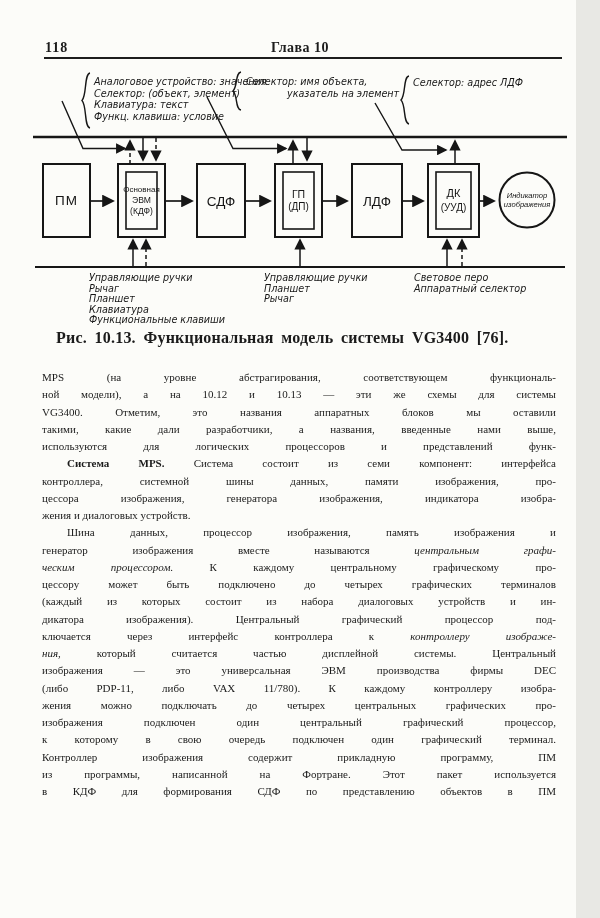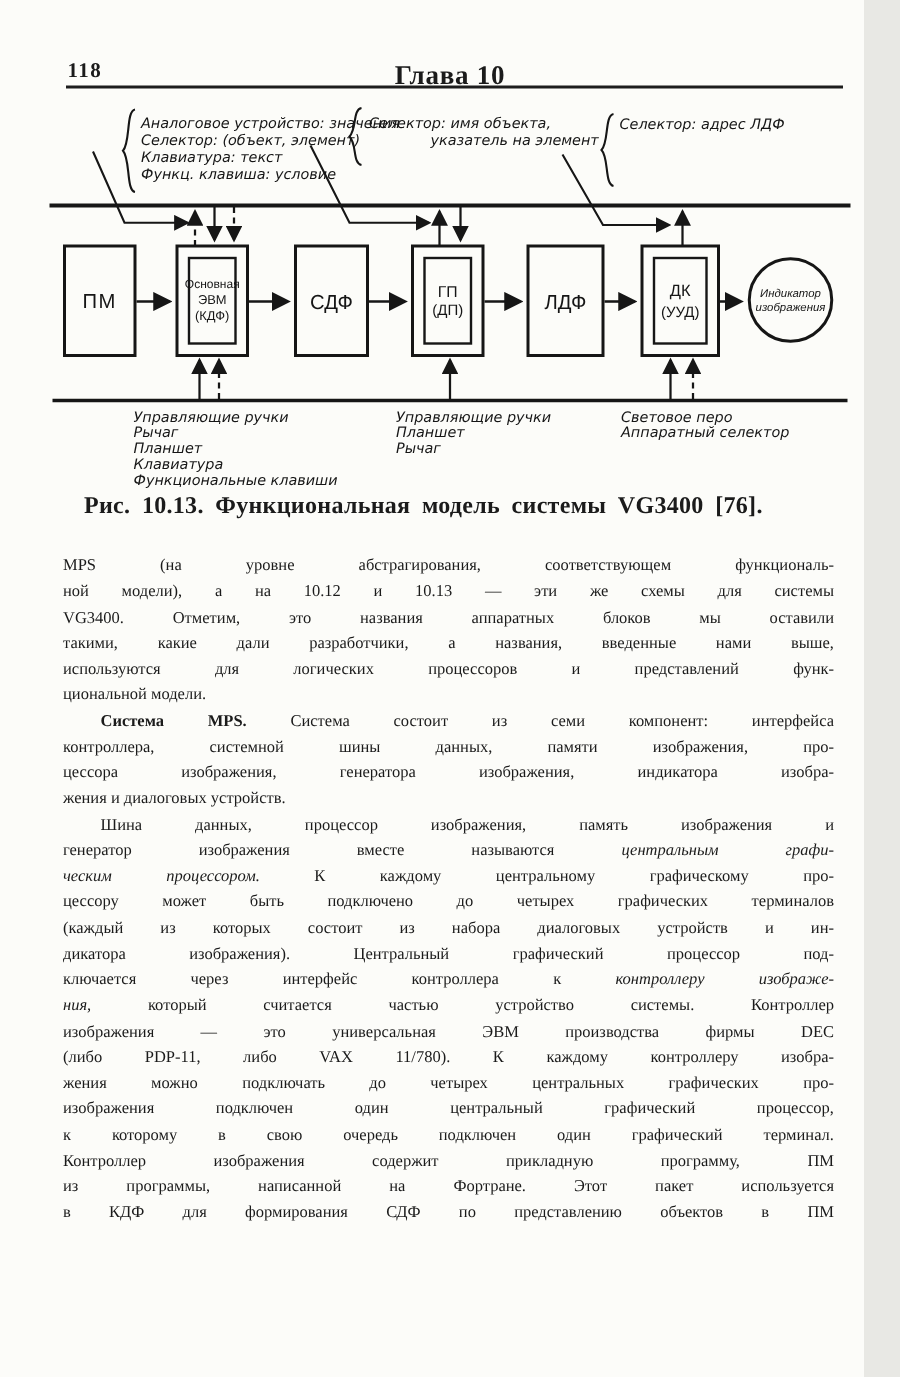"Глава 10" .chapter { font-size: 18px -> 14px }
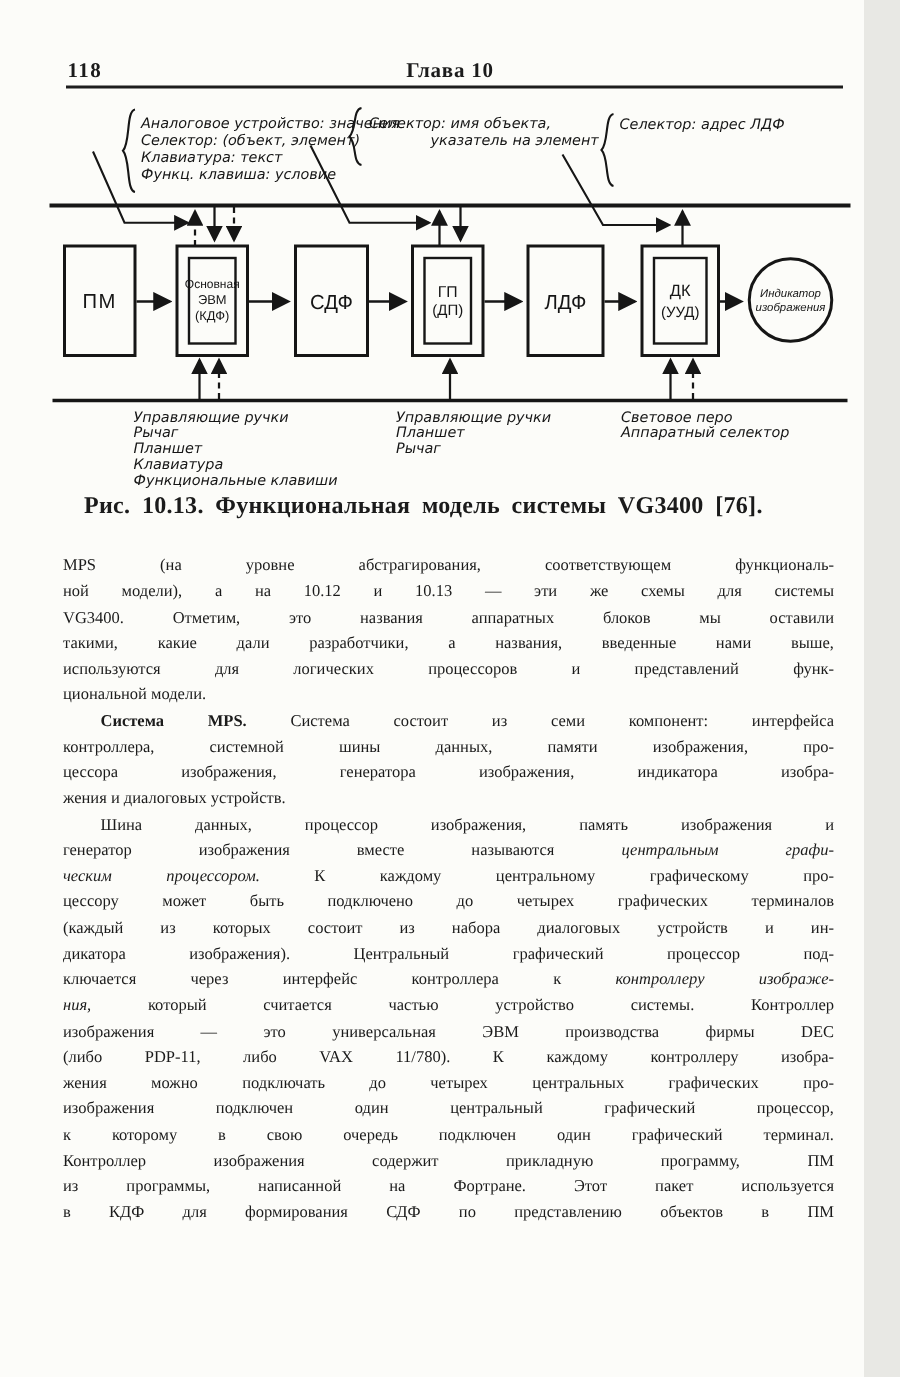"циональной модели." div.tline { html: <div><span>циональной модели.</span></div> -> none }
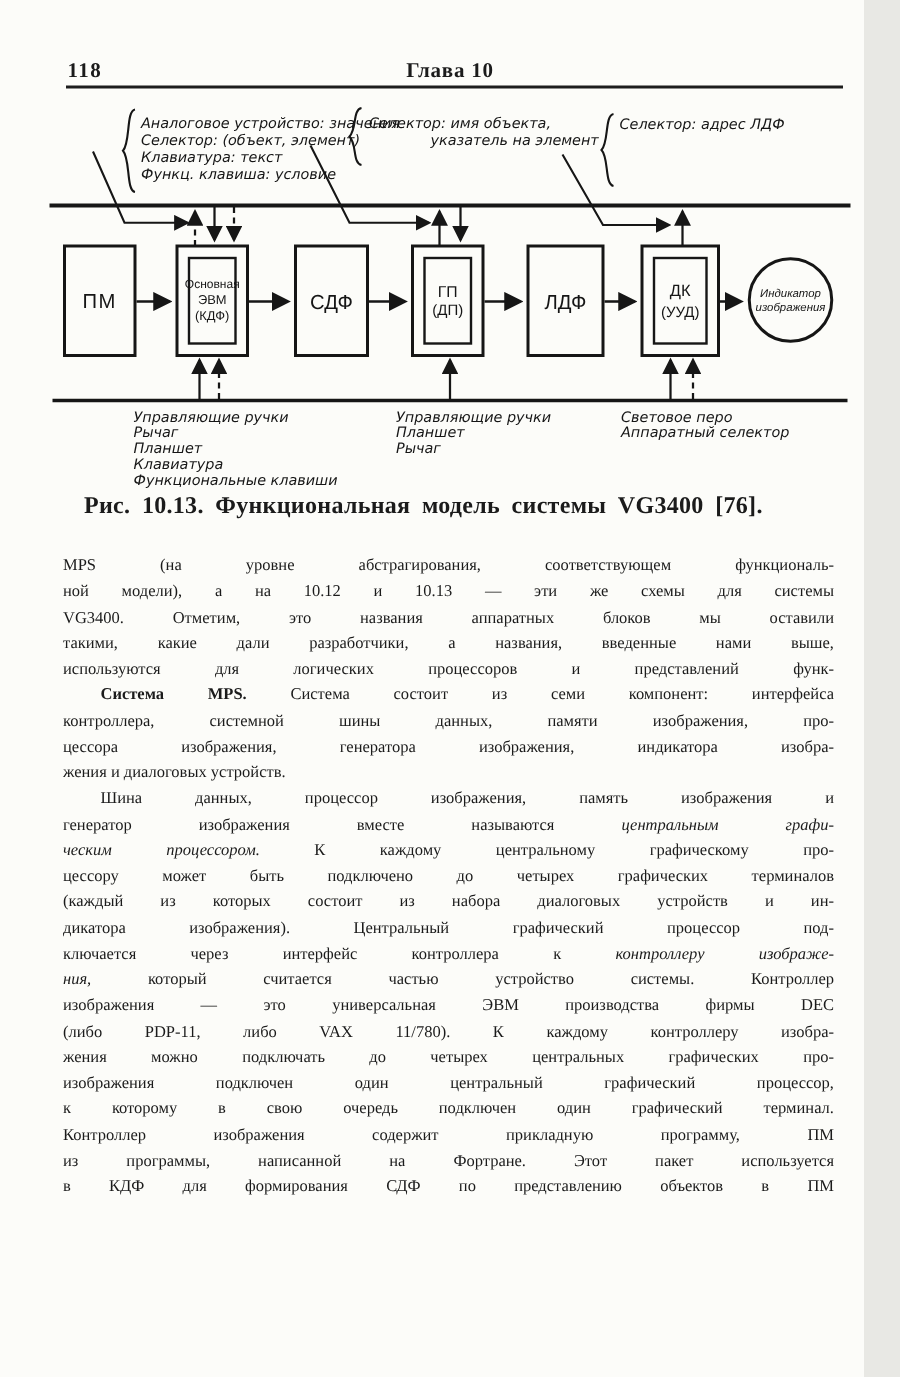"который считается частью устройство" span { text: устройство системы. Контроллер -> дисплейной системы. Центральный }
